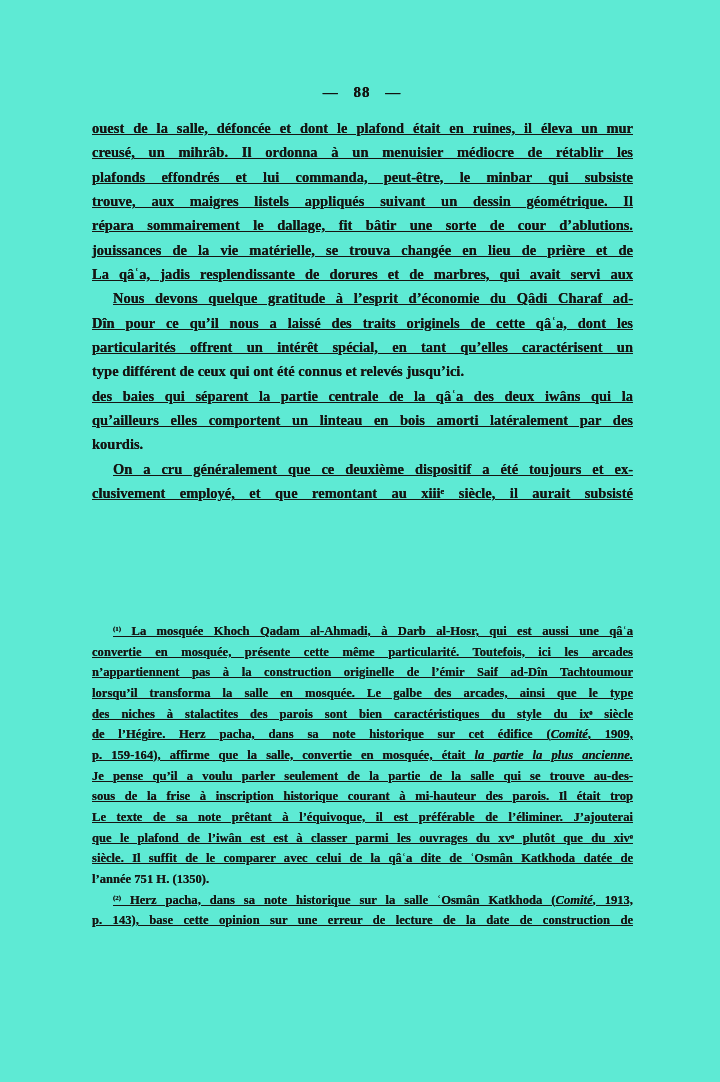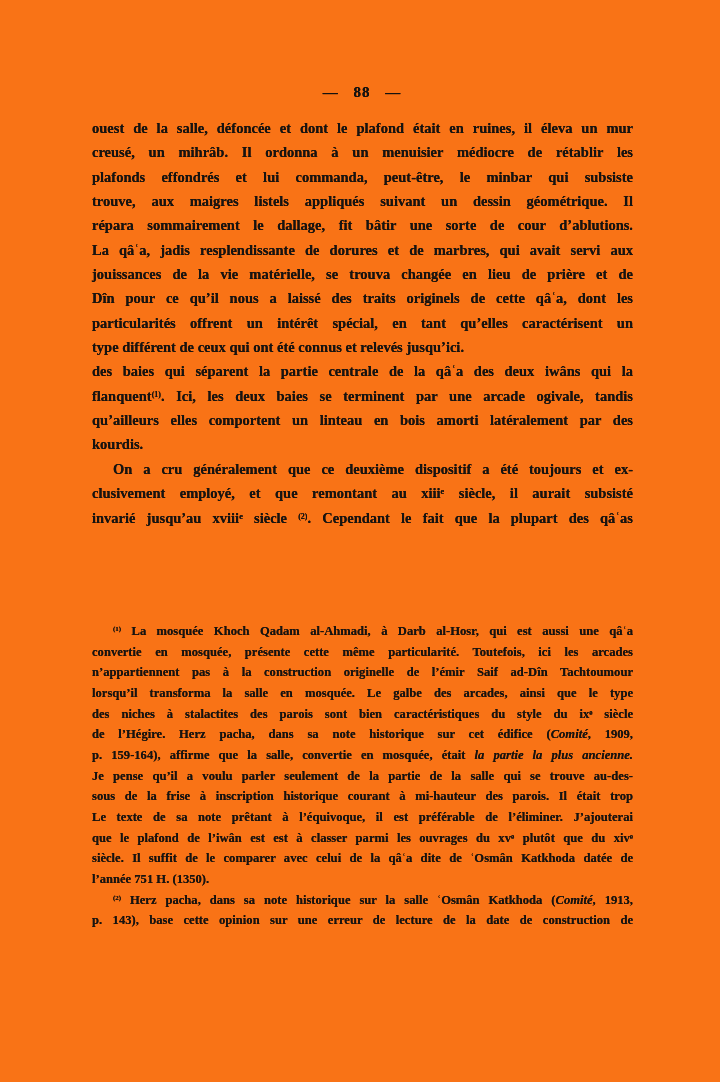"— 88 —" .page { background: #f97316 -> #5eead4 }
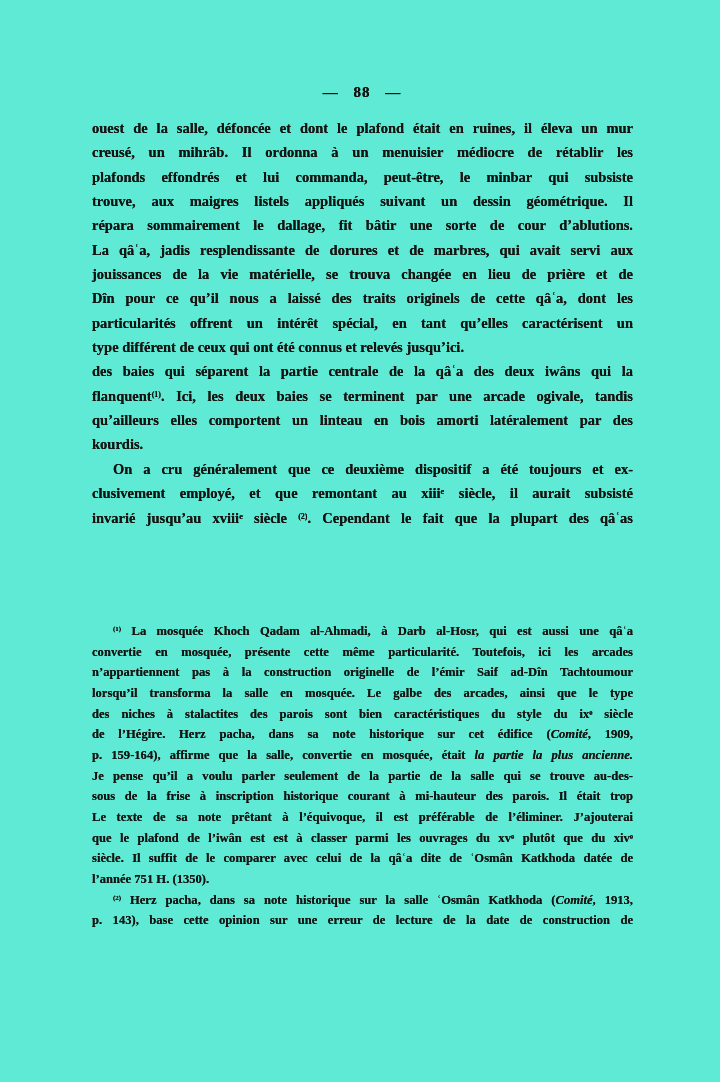"ouest de la salle, défoncée" .j { text-decoration: none -> underline }
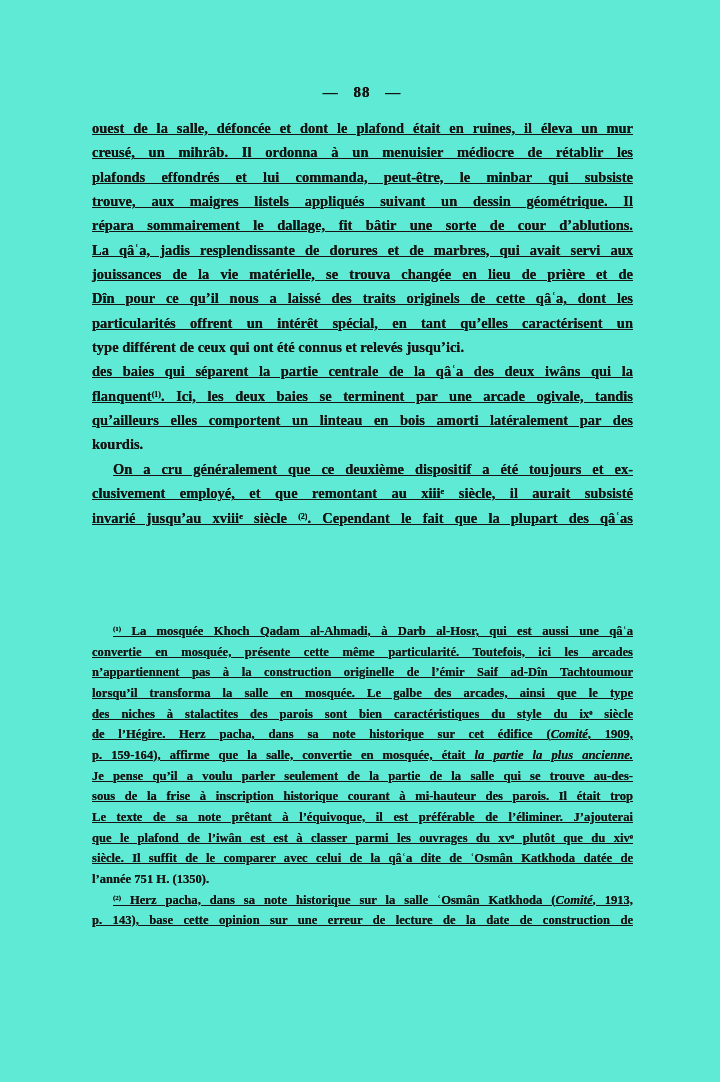"La qâʿa, jadis resplendissante de" div.line { order: before "jouissances de la vie matérielle," -> after "jouissances de la vie matérielle," }
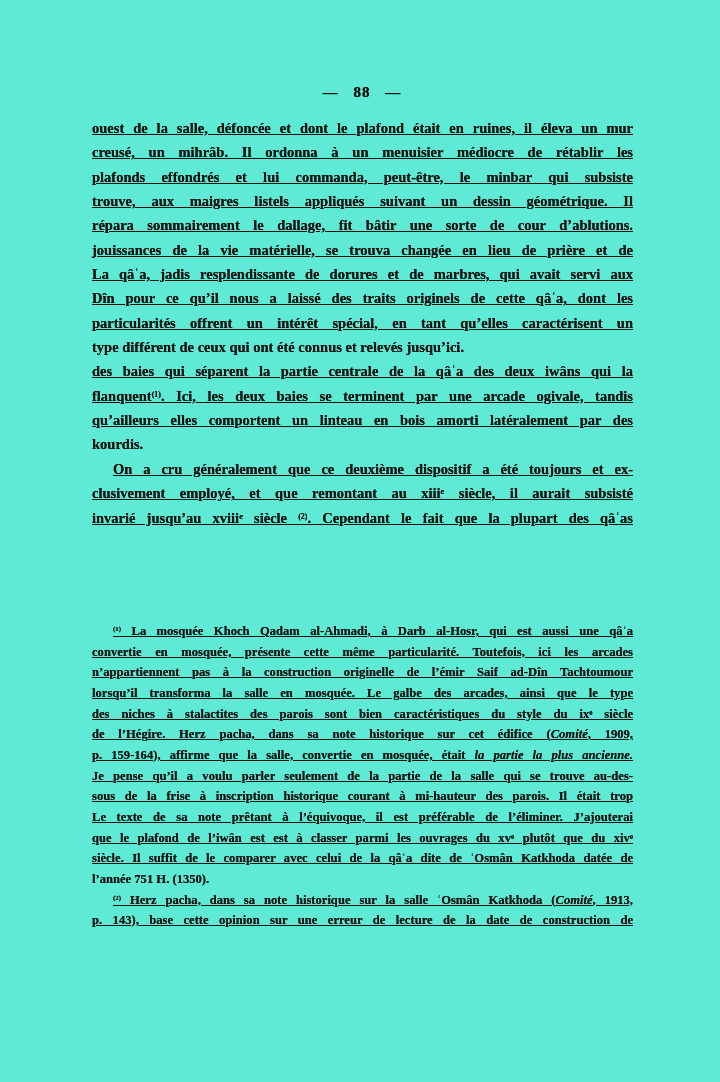"Nous devons quelque gratitude à" div.line { html: none -> <div>Nous devons quelque gratitude à l’esprit d’économie du Qâdi Charaf ad-</div> }
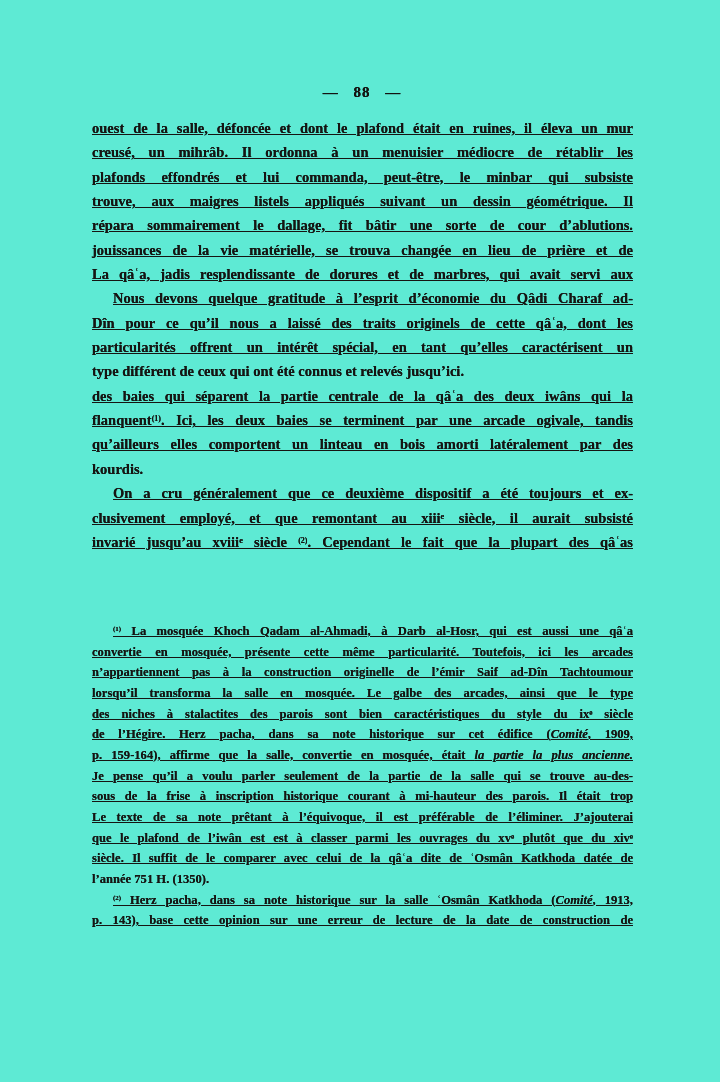"flanquent(1). Ici, les deux baies" div.line { html: <div> <span>flanquent</span><sup>(1)</sup><span>. Ici, les deux baies se terminent par une arcade ogivale, tandis</span> </div> -> none }
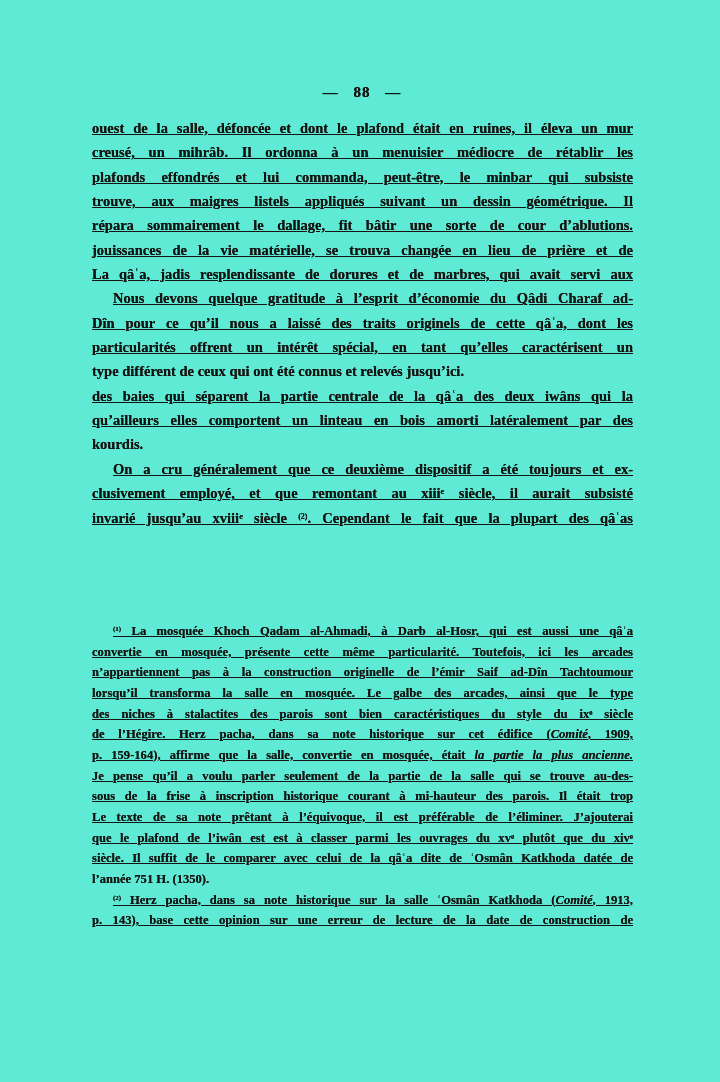"invarié jusqu’au xviiiᵉ siècle (2)." div.line { html: <div> <span>invarié jusqu’au xviiiᵉ siècle </span><sup>(2)</sup><span>. Cependant le fait que la plupart des qâʿas</span> </div> -> none }
